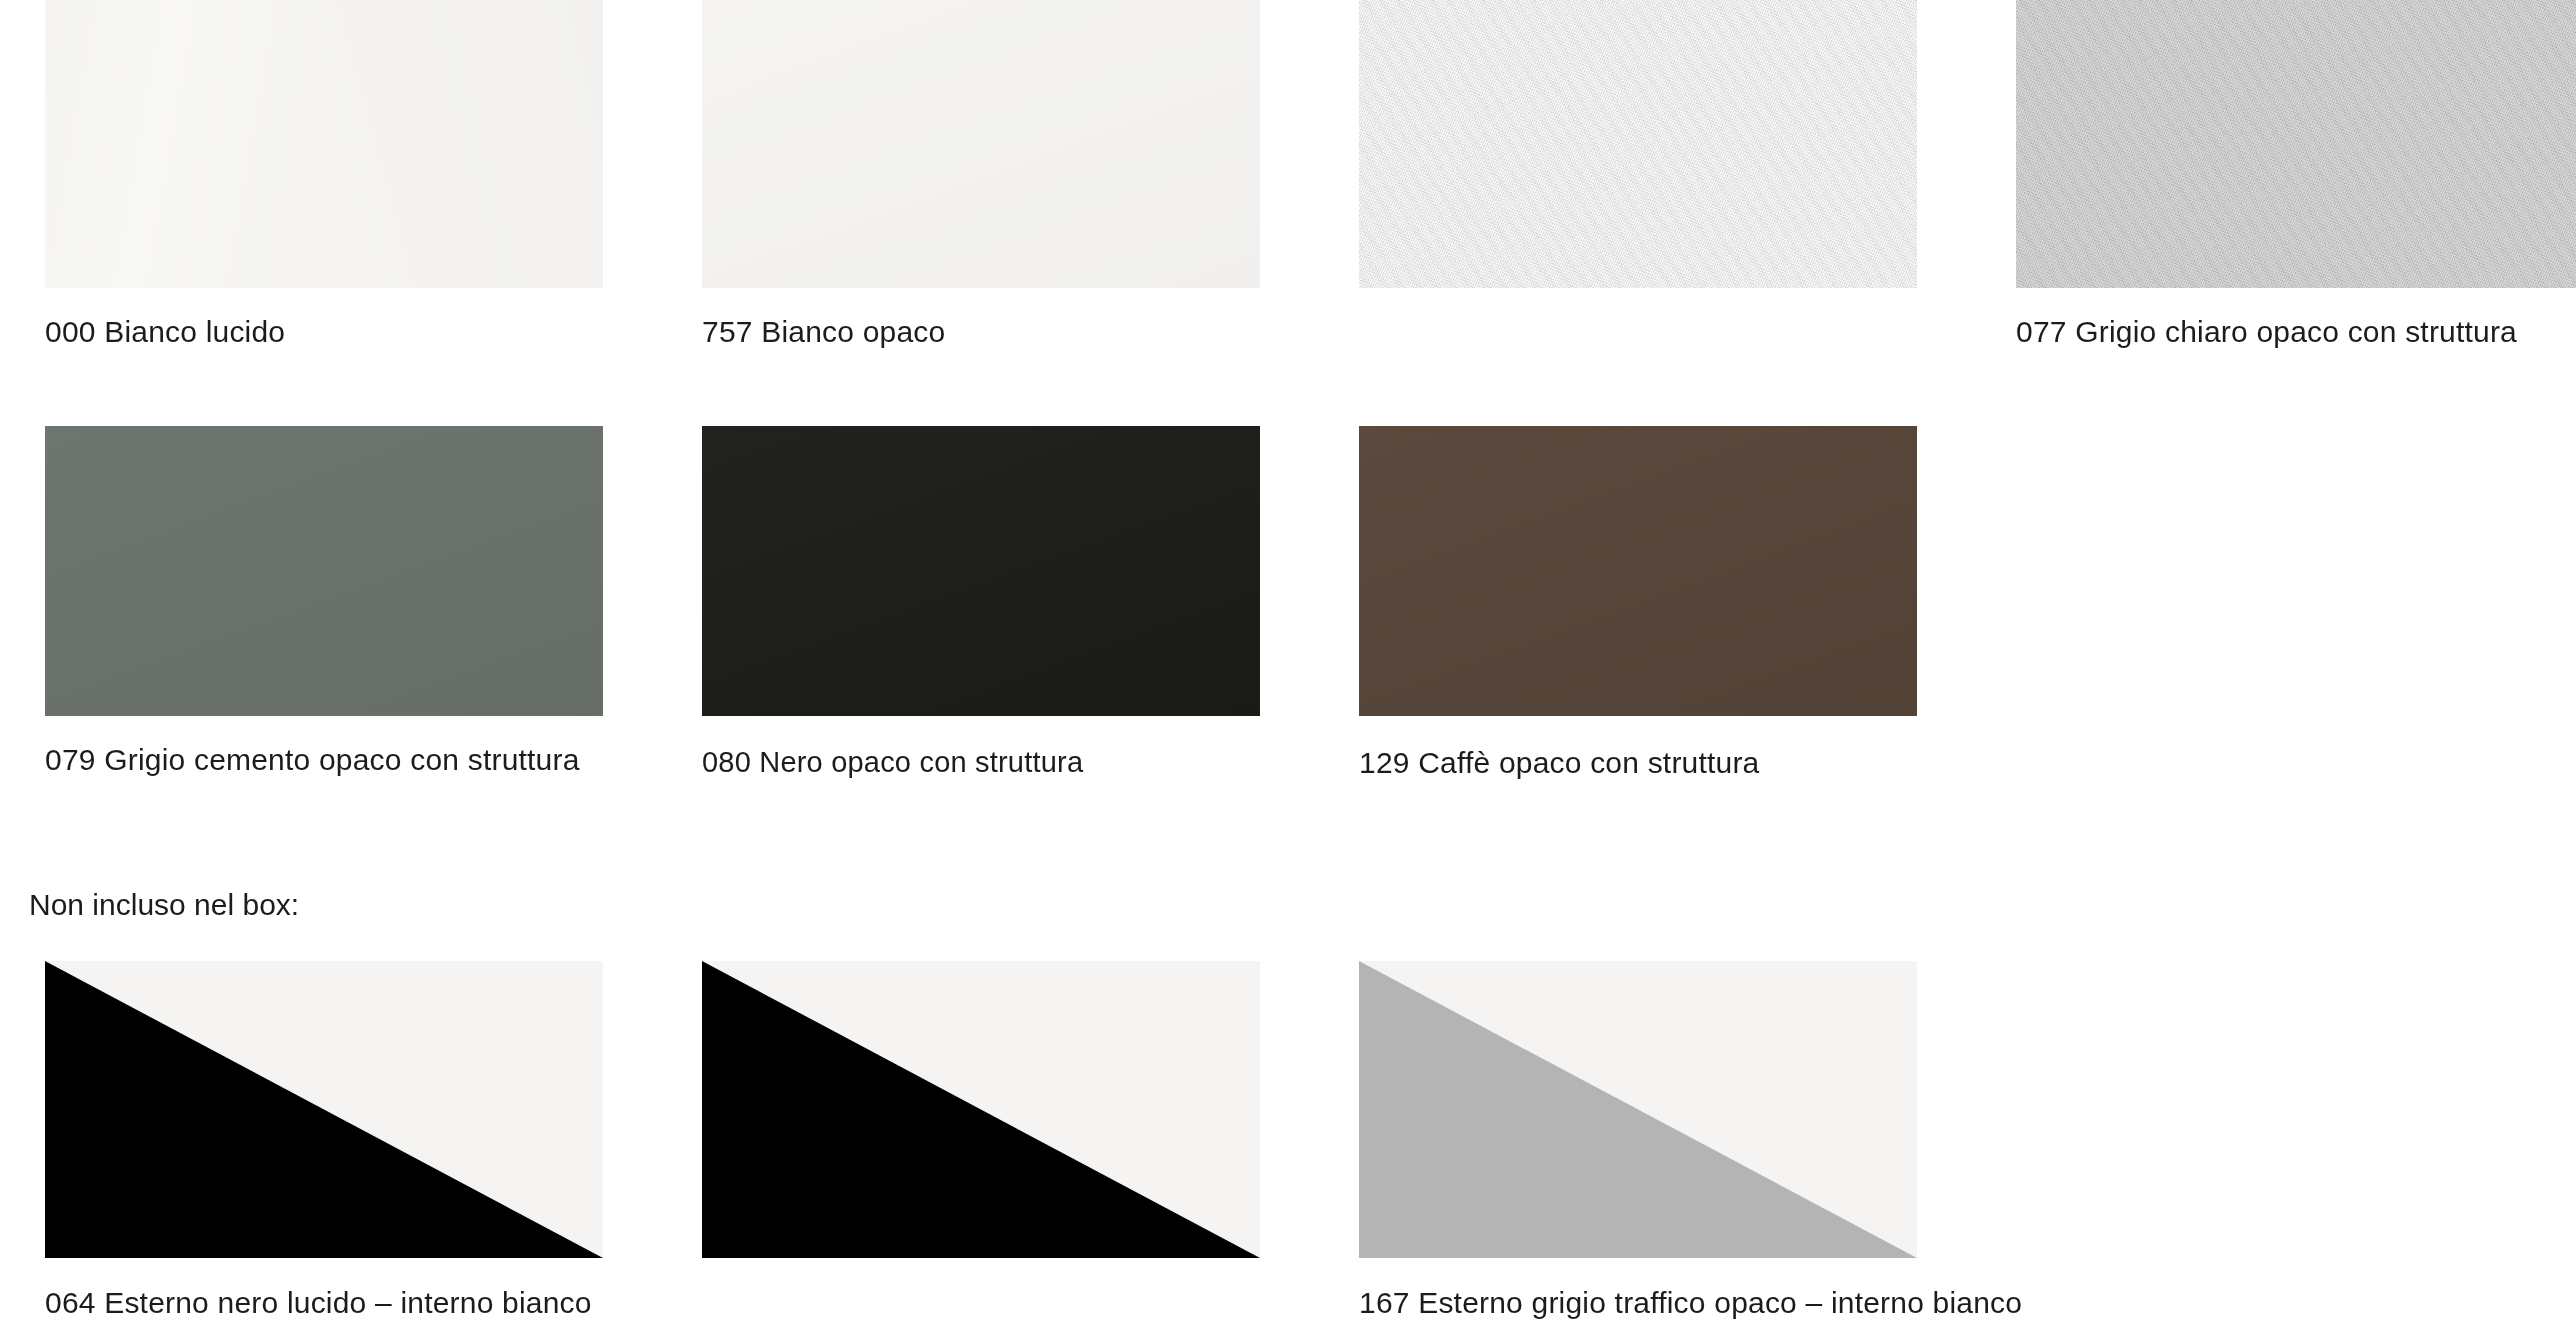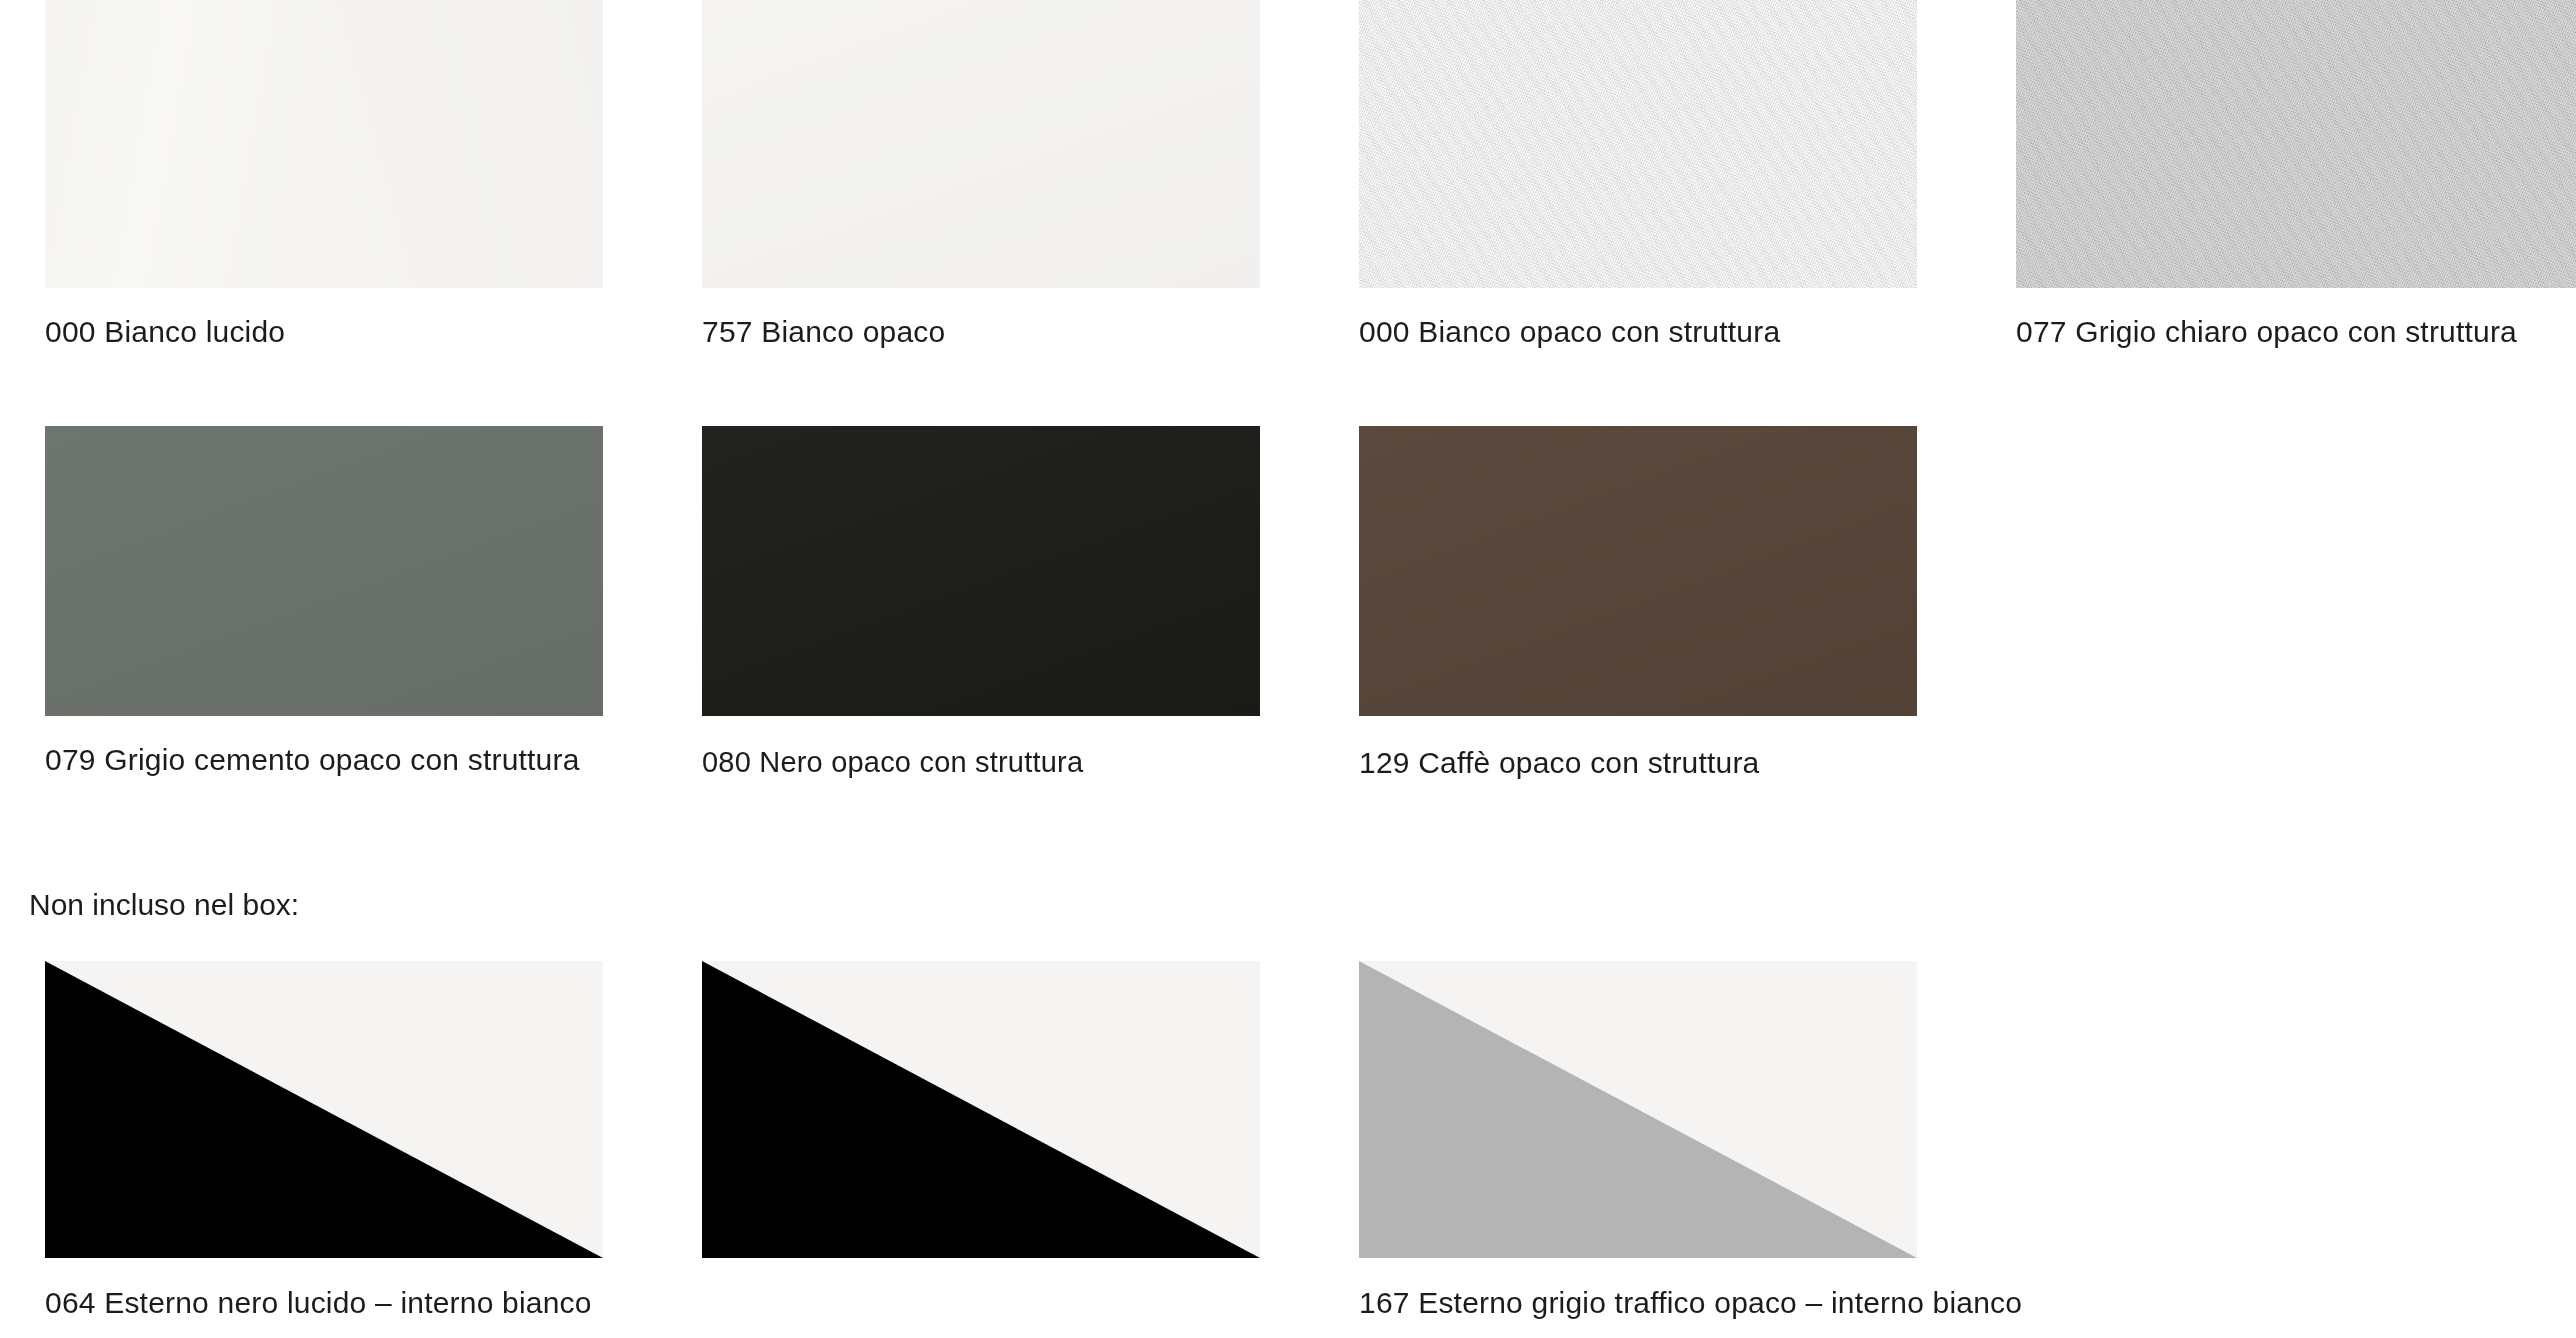"000 Bianco opaco con struttura" span.swatch-label { html: <span>000 Bianco opaco con struttura</span> -> none }
